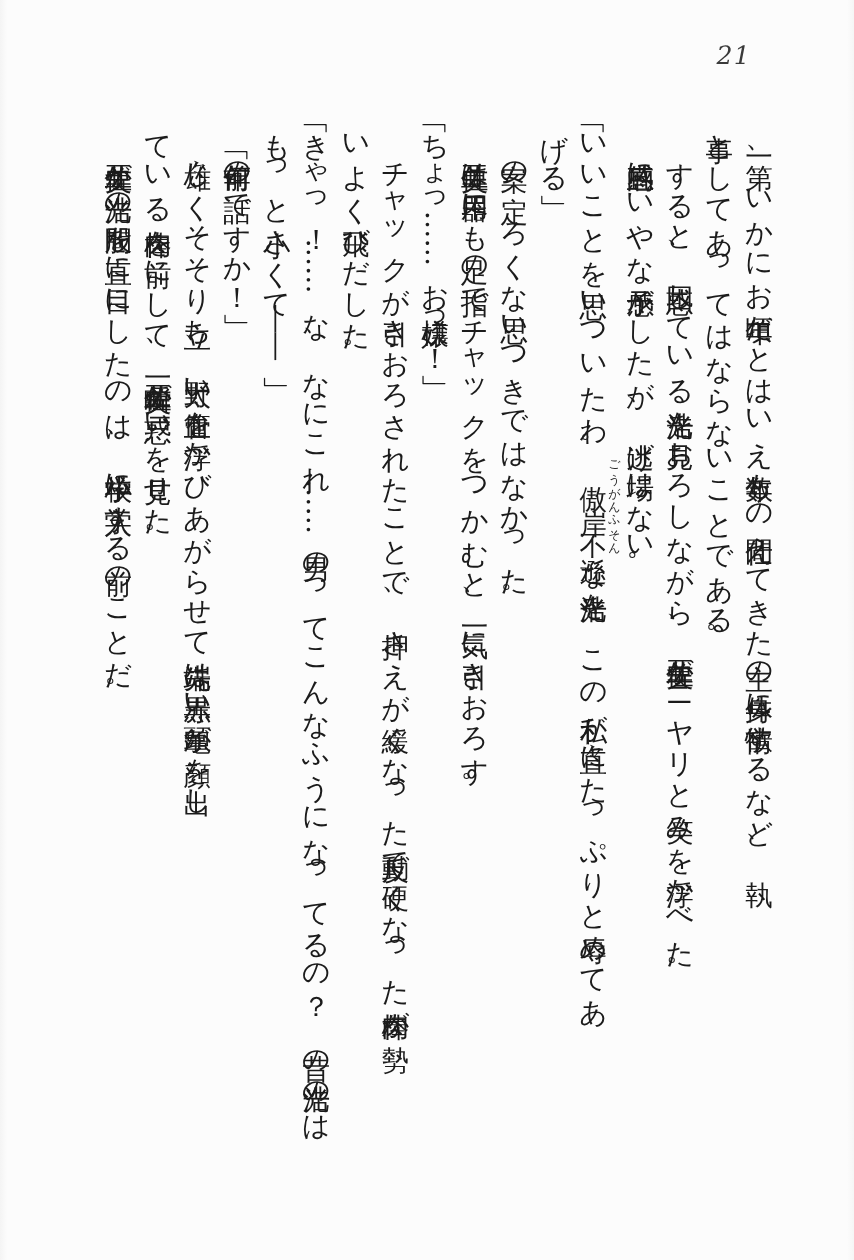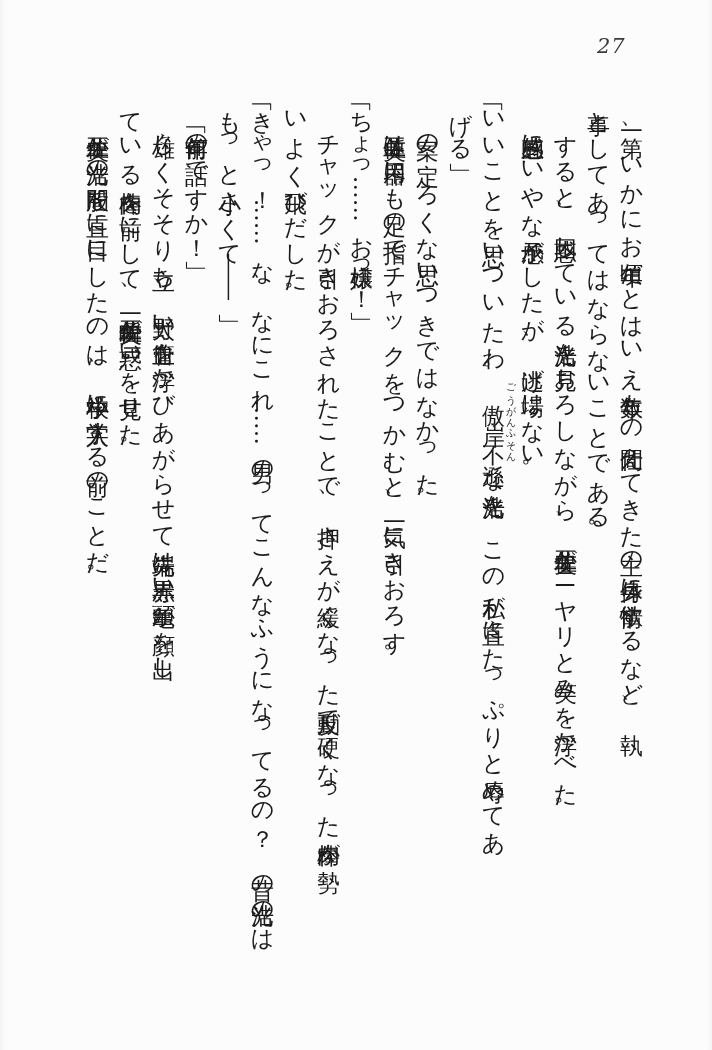"27" div.page-number { text: 27 -> 21 }
